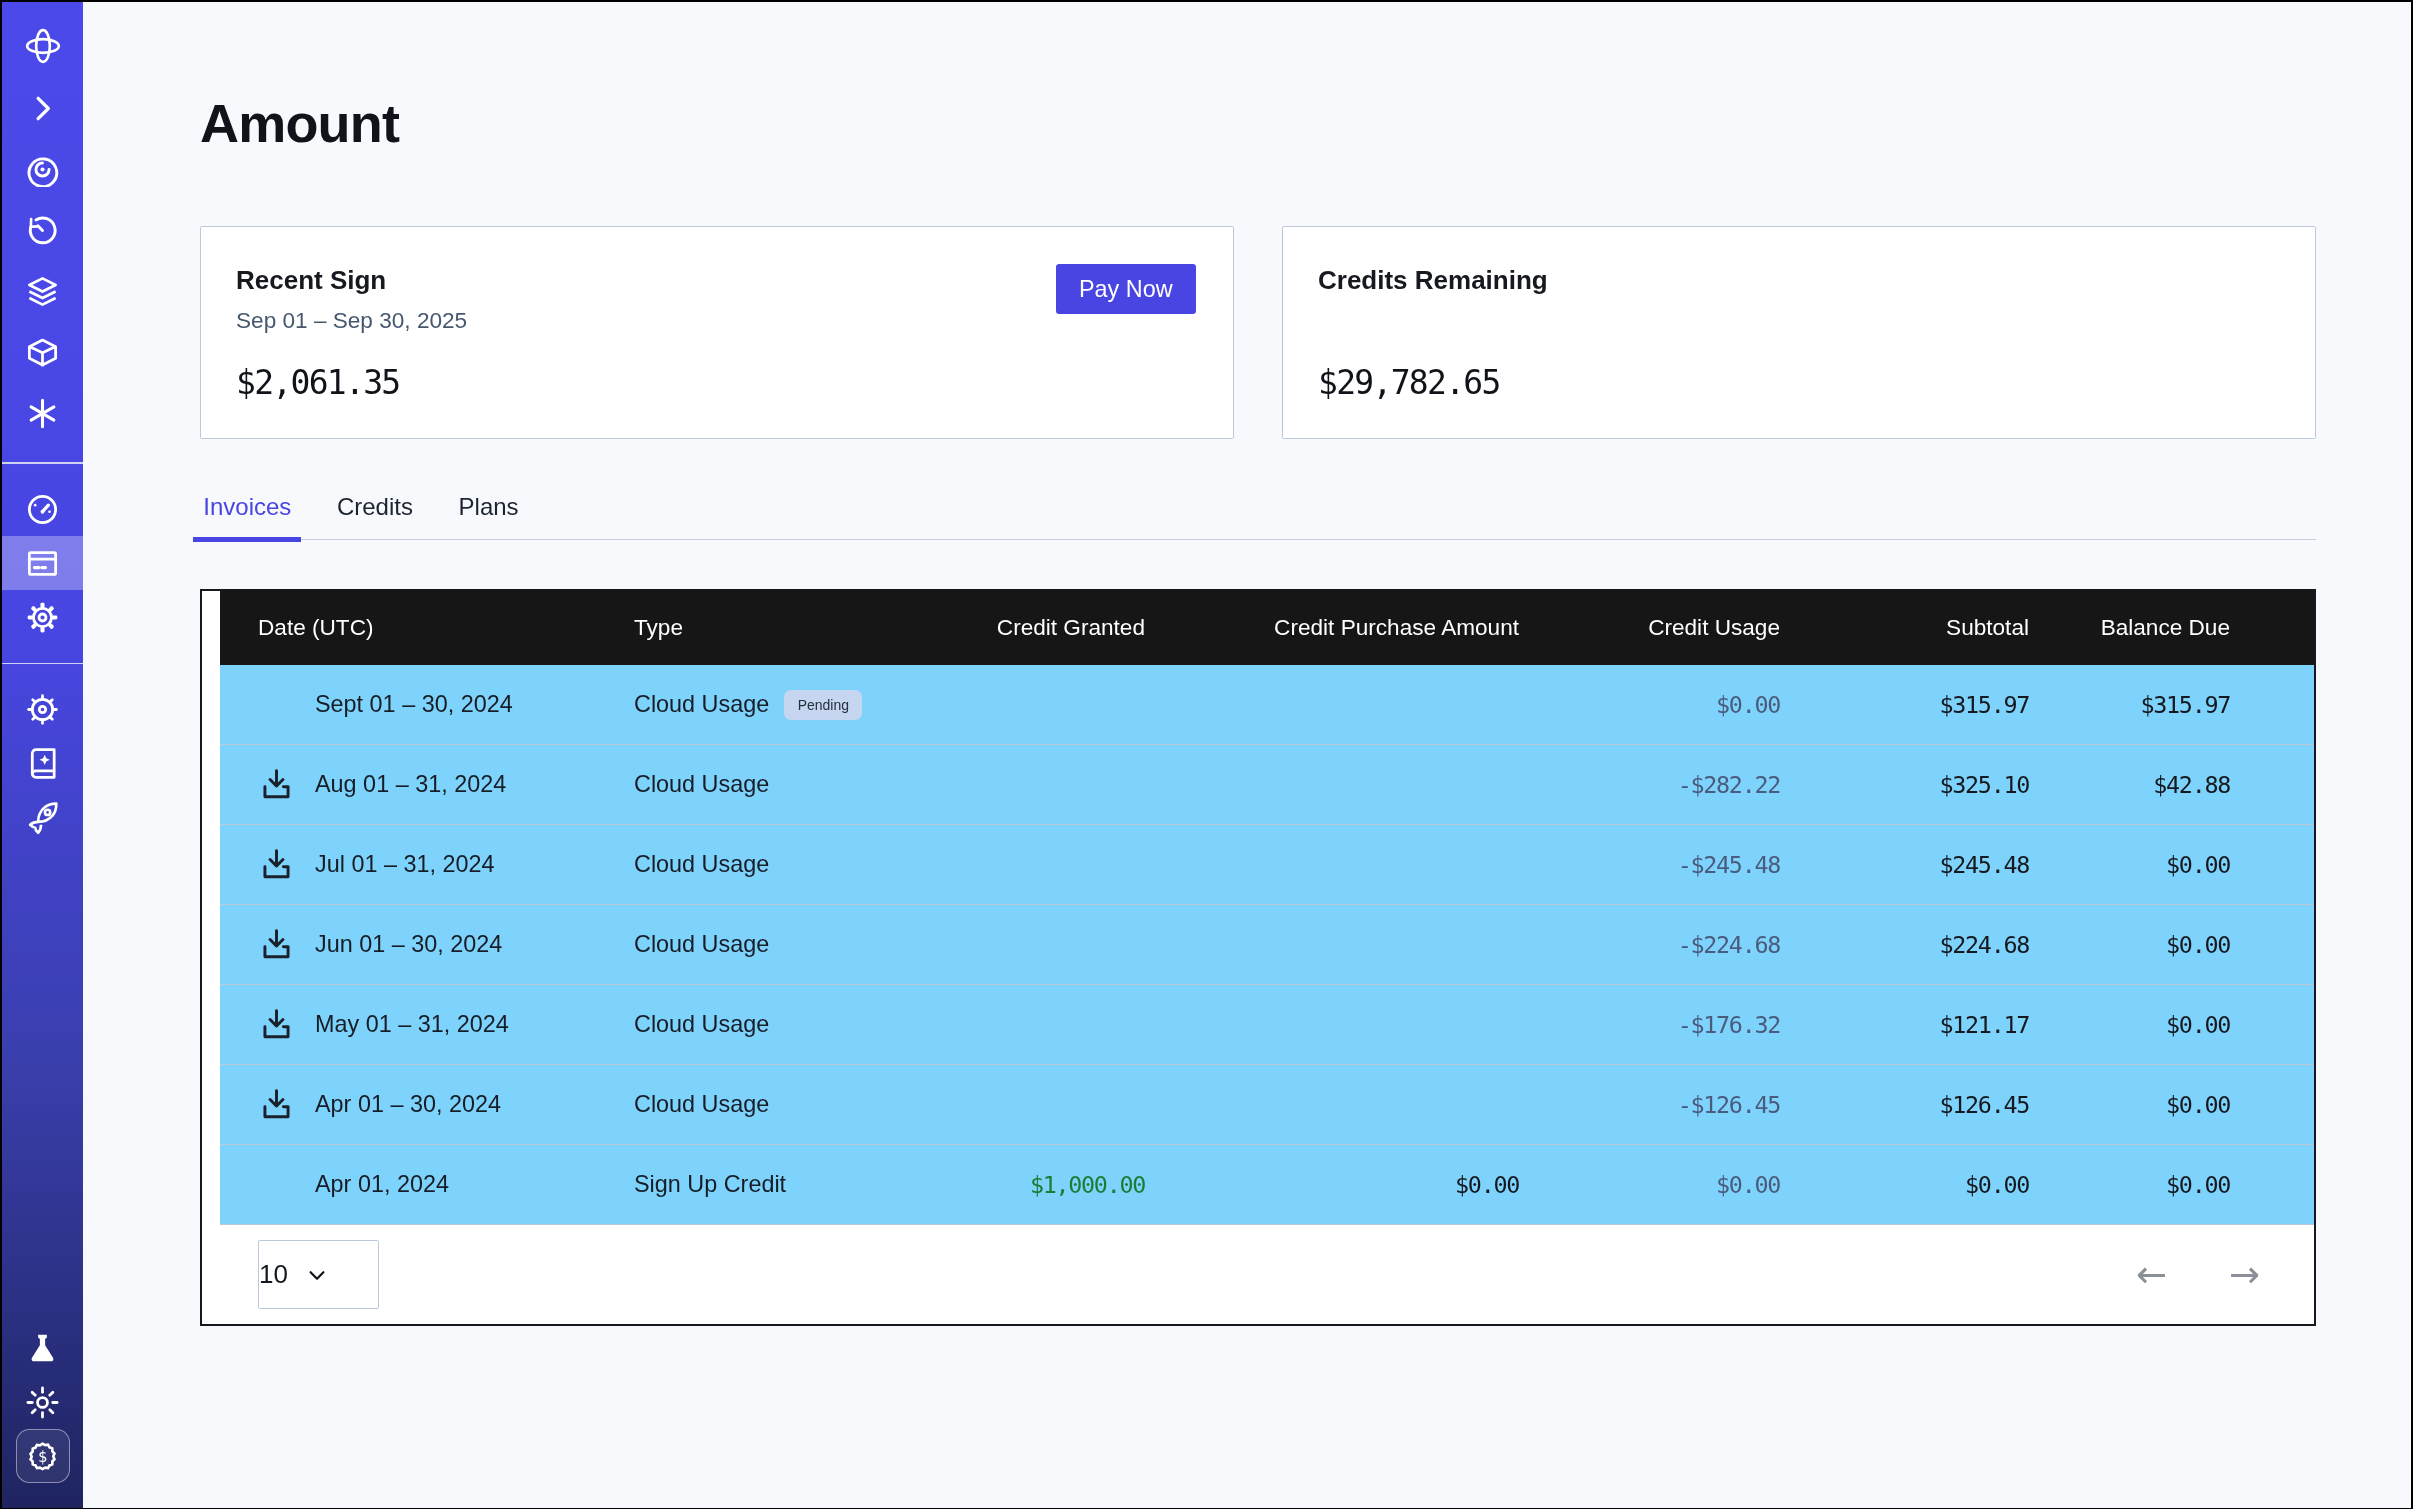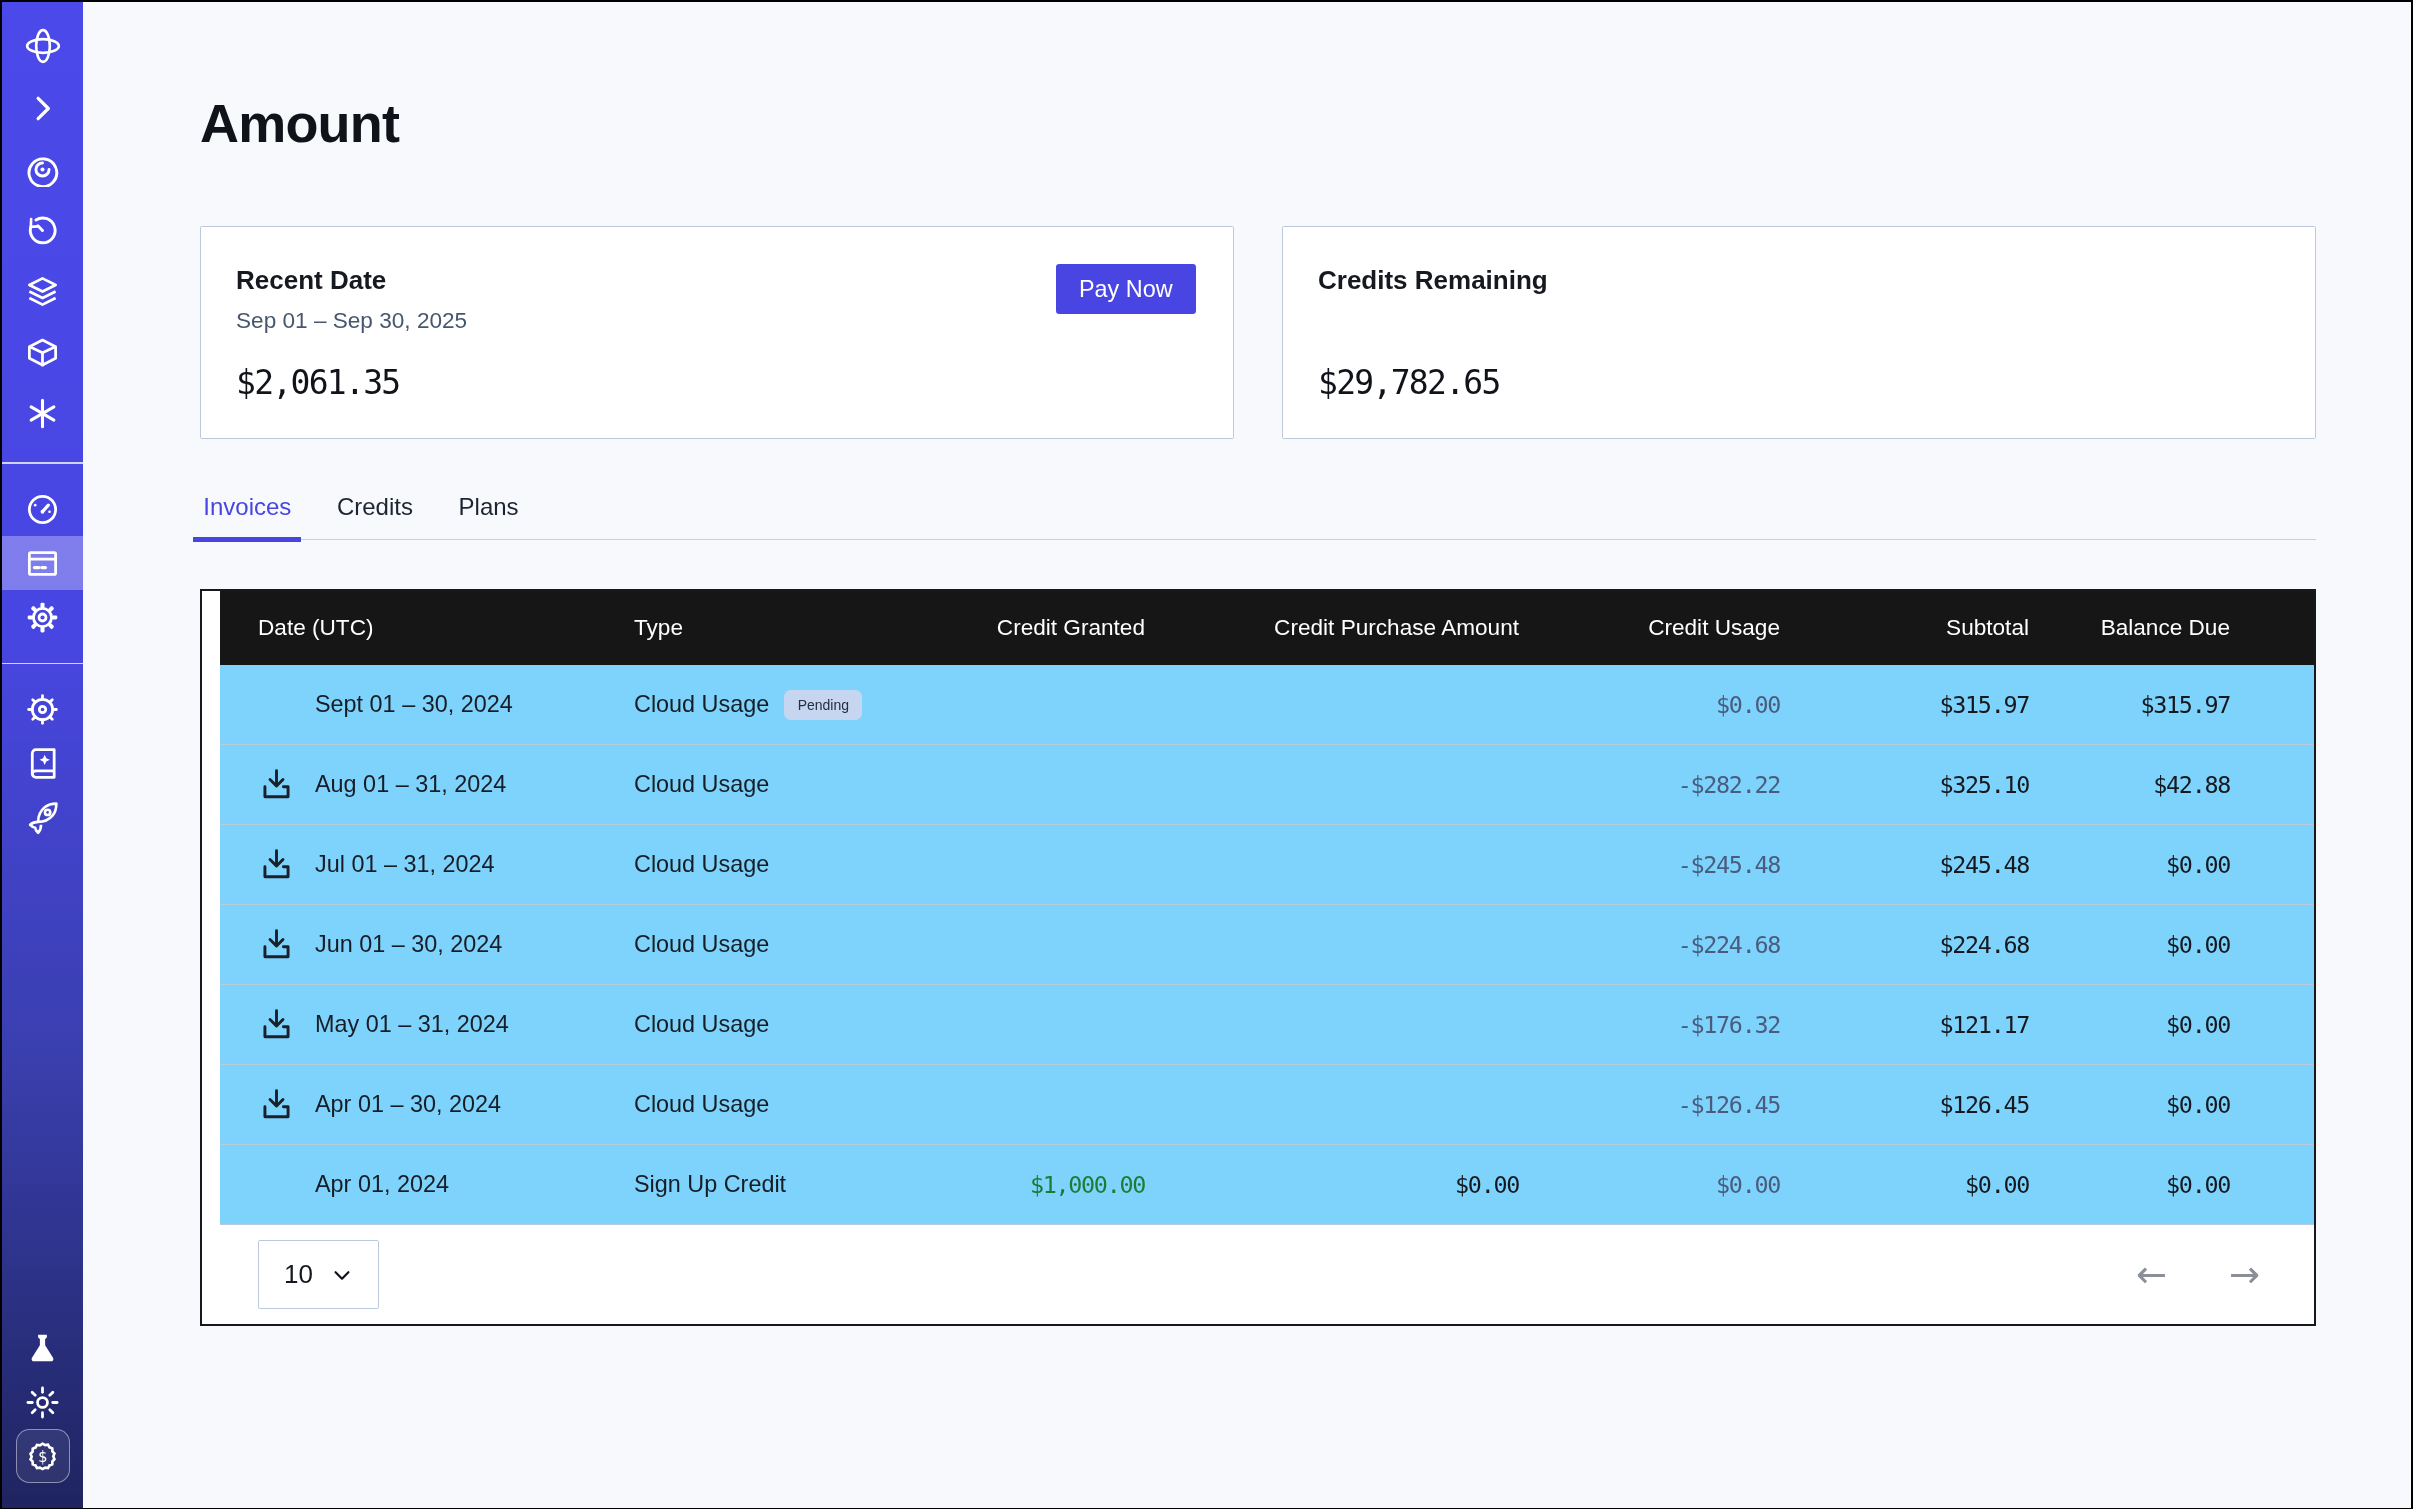"Recent Date" div.card-title { text: Date -> Sign }
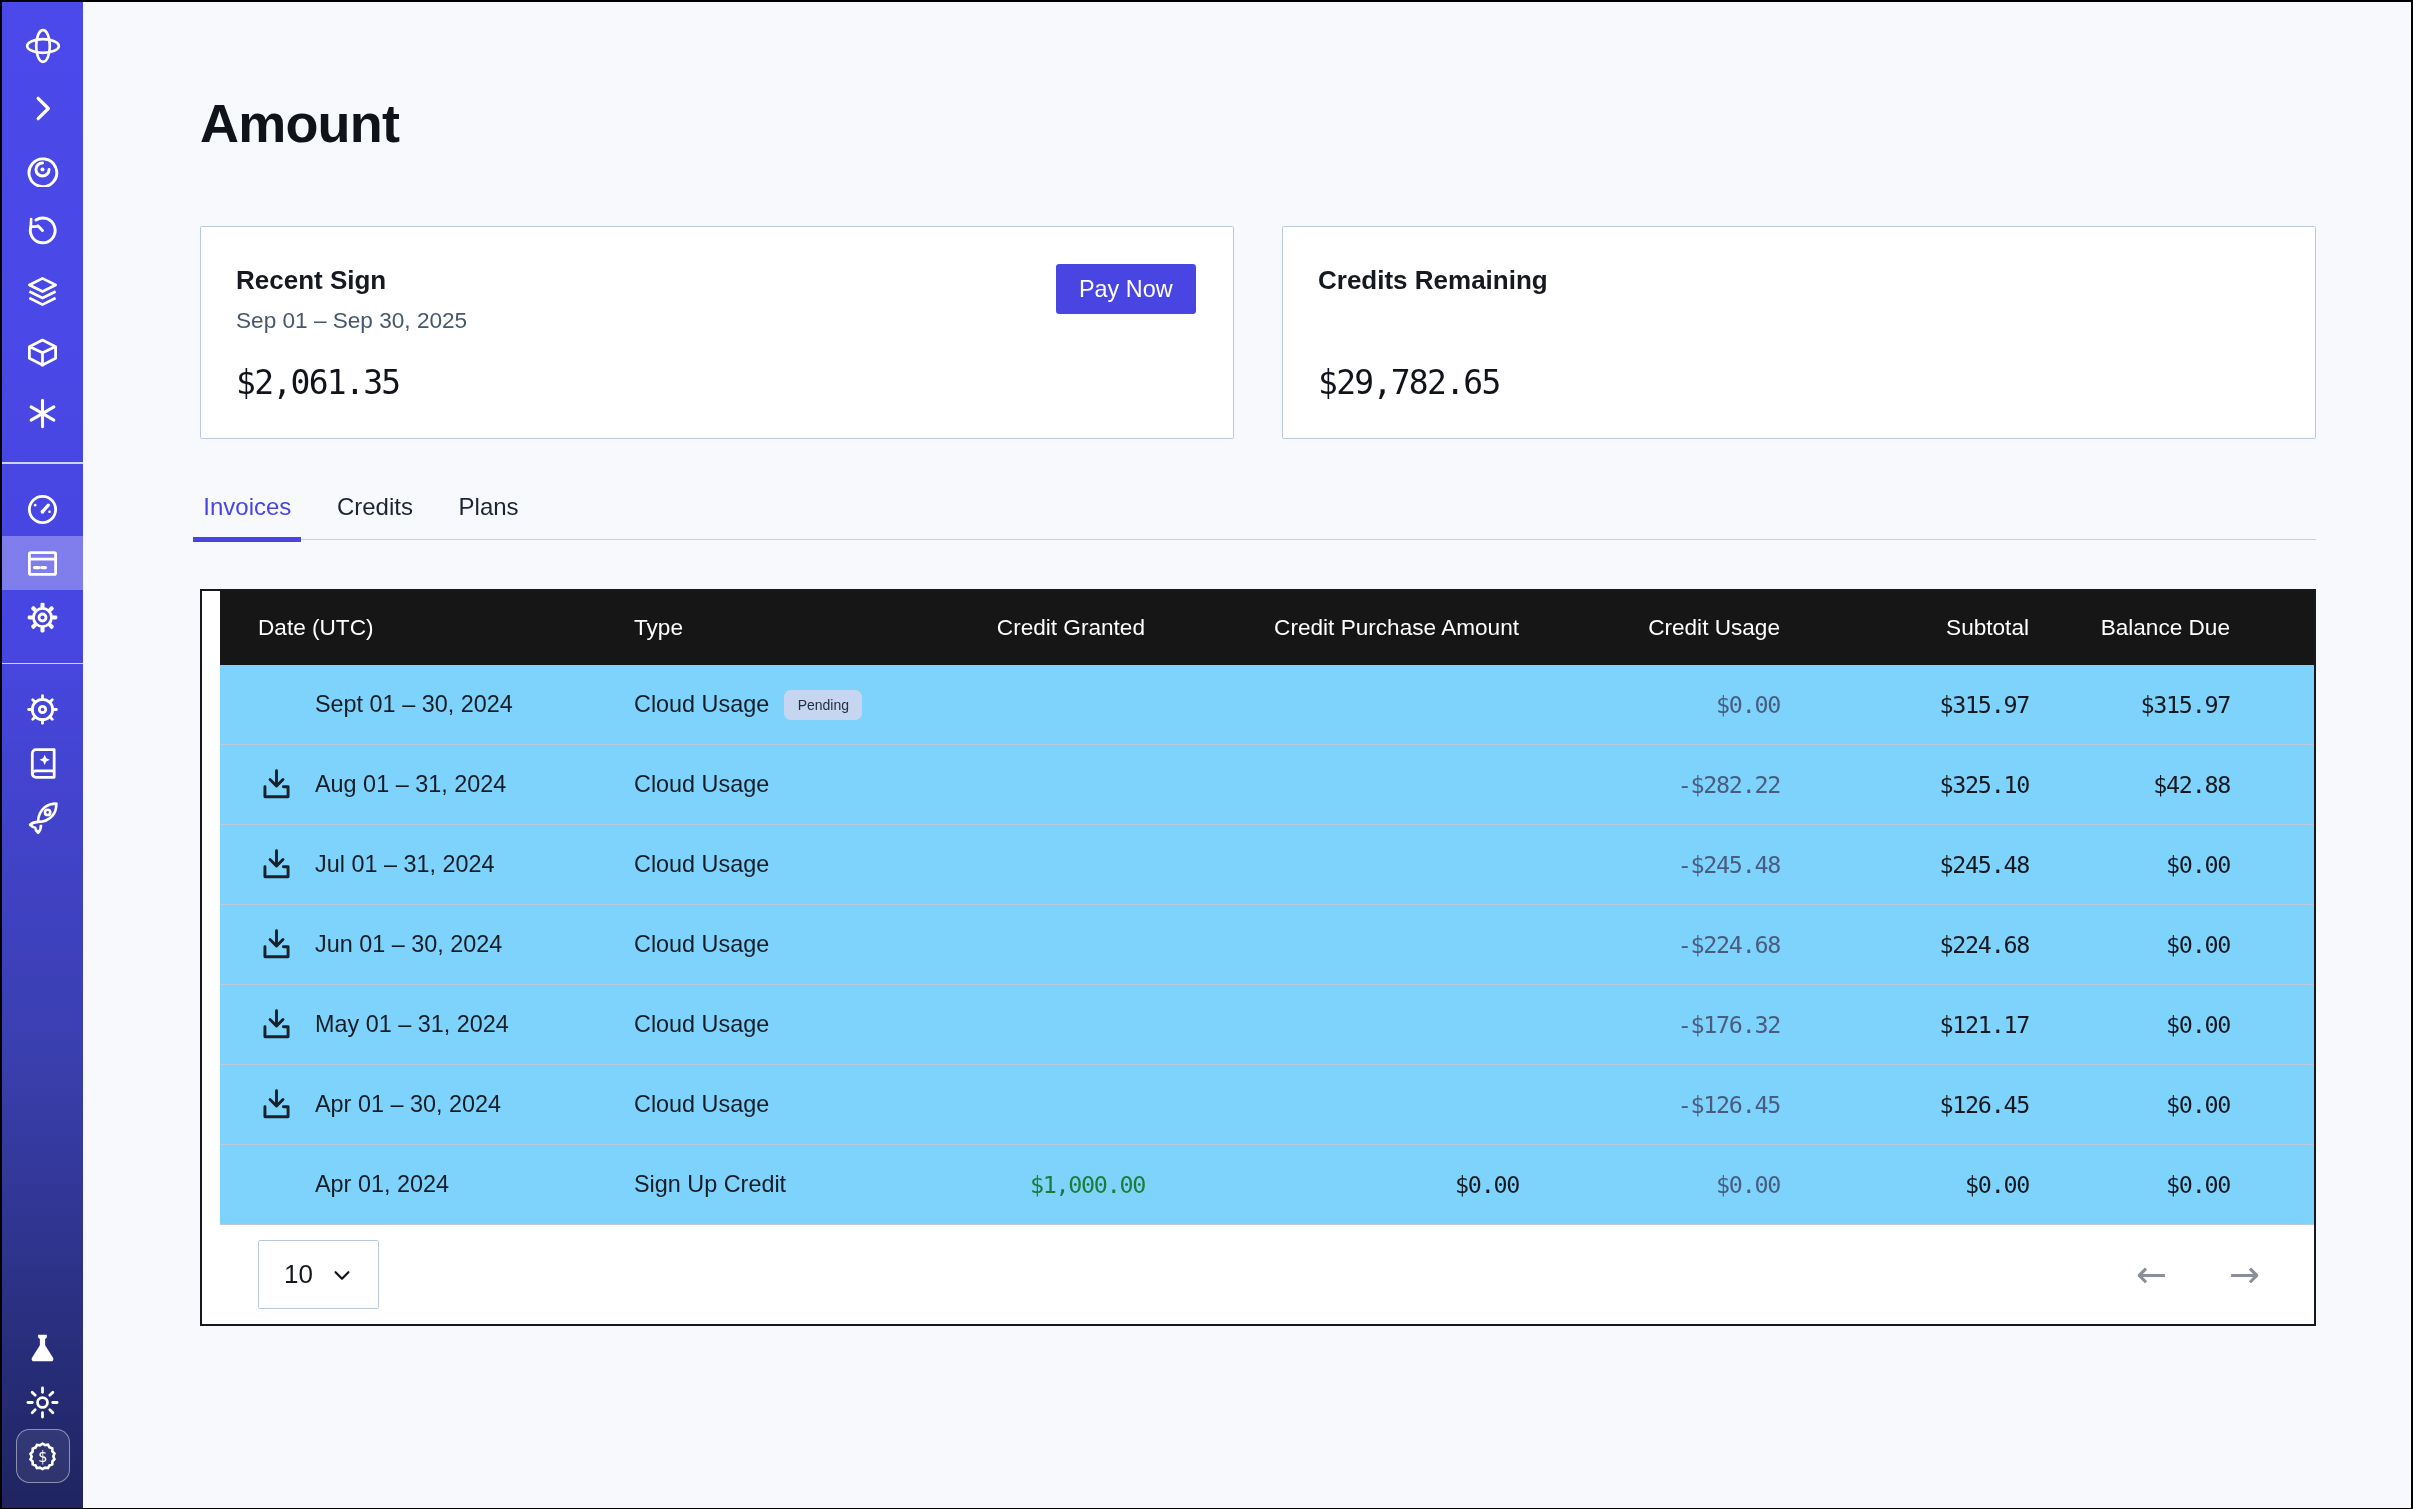"10" .page-size { justify-content: center -> none }
